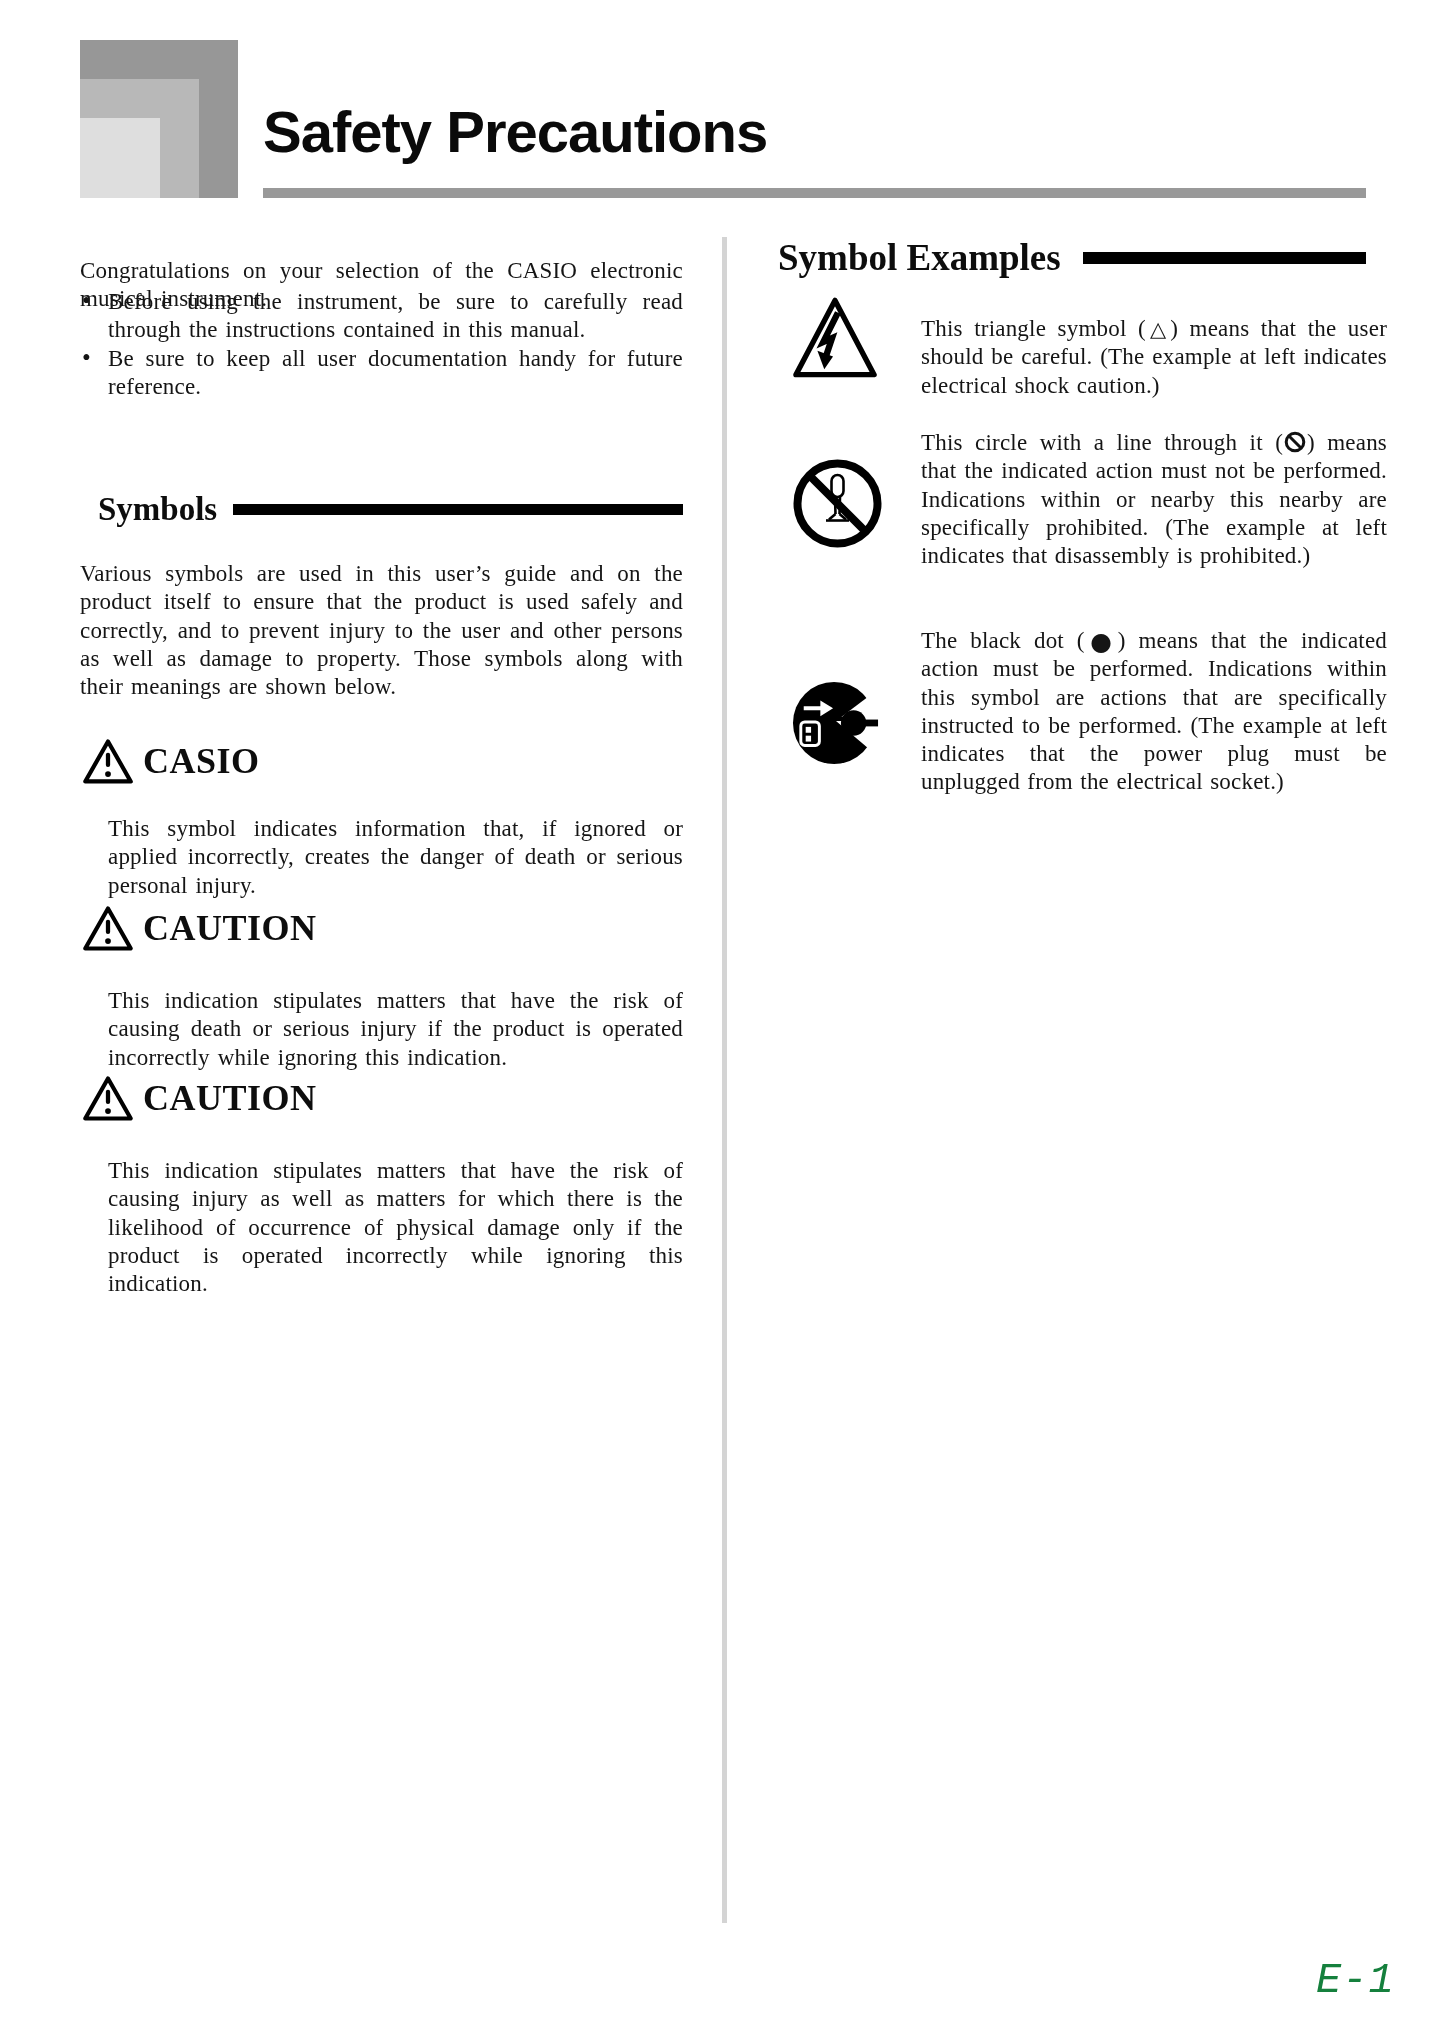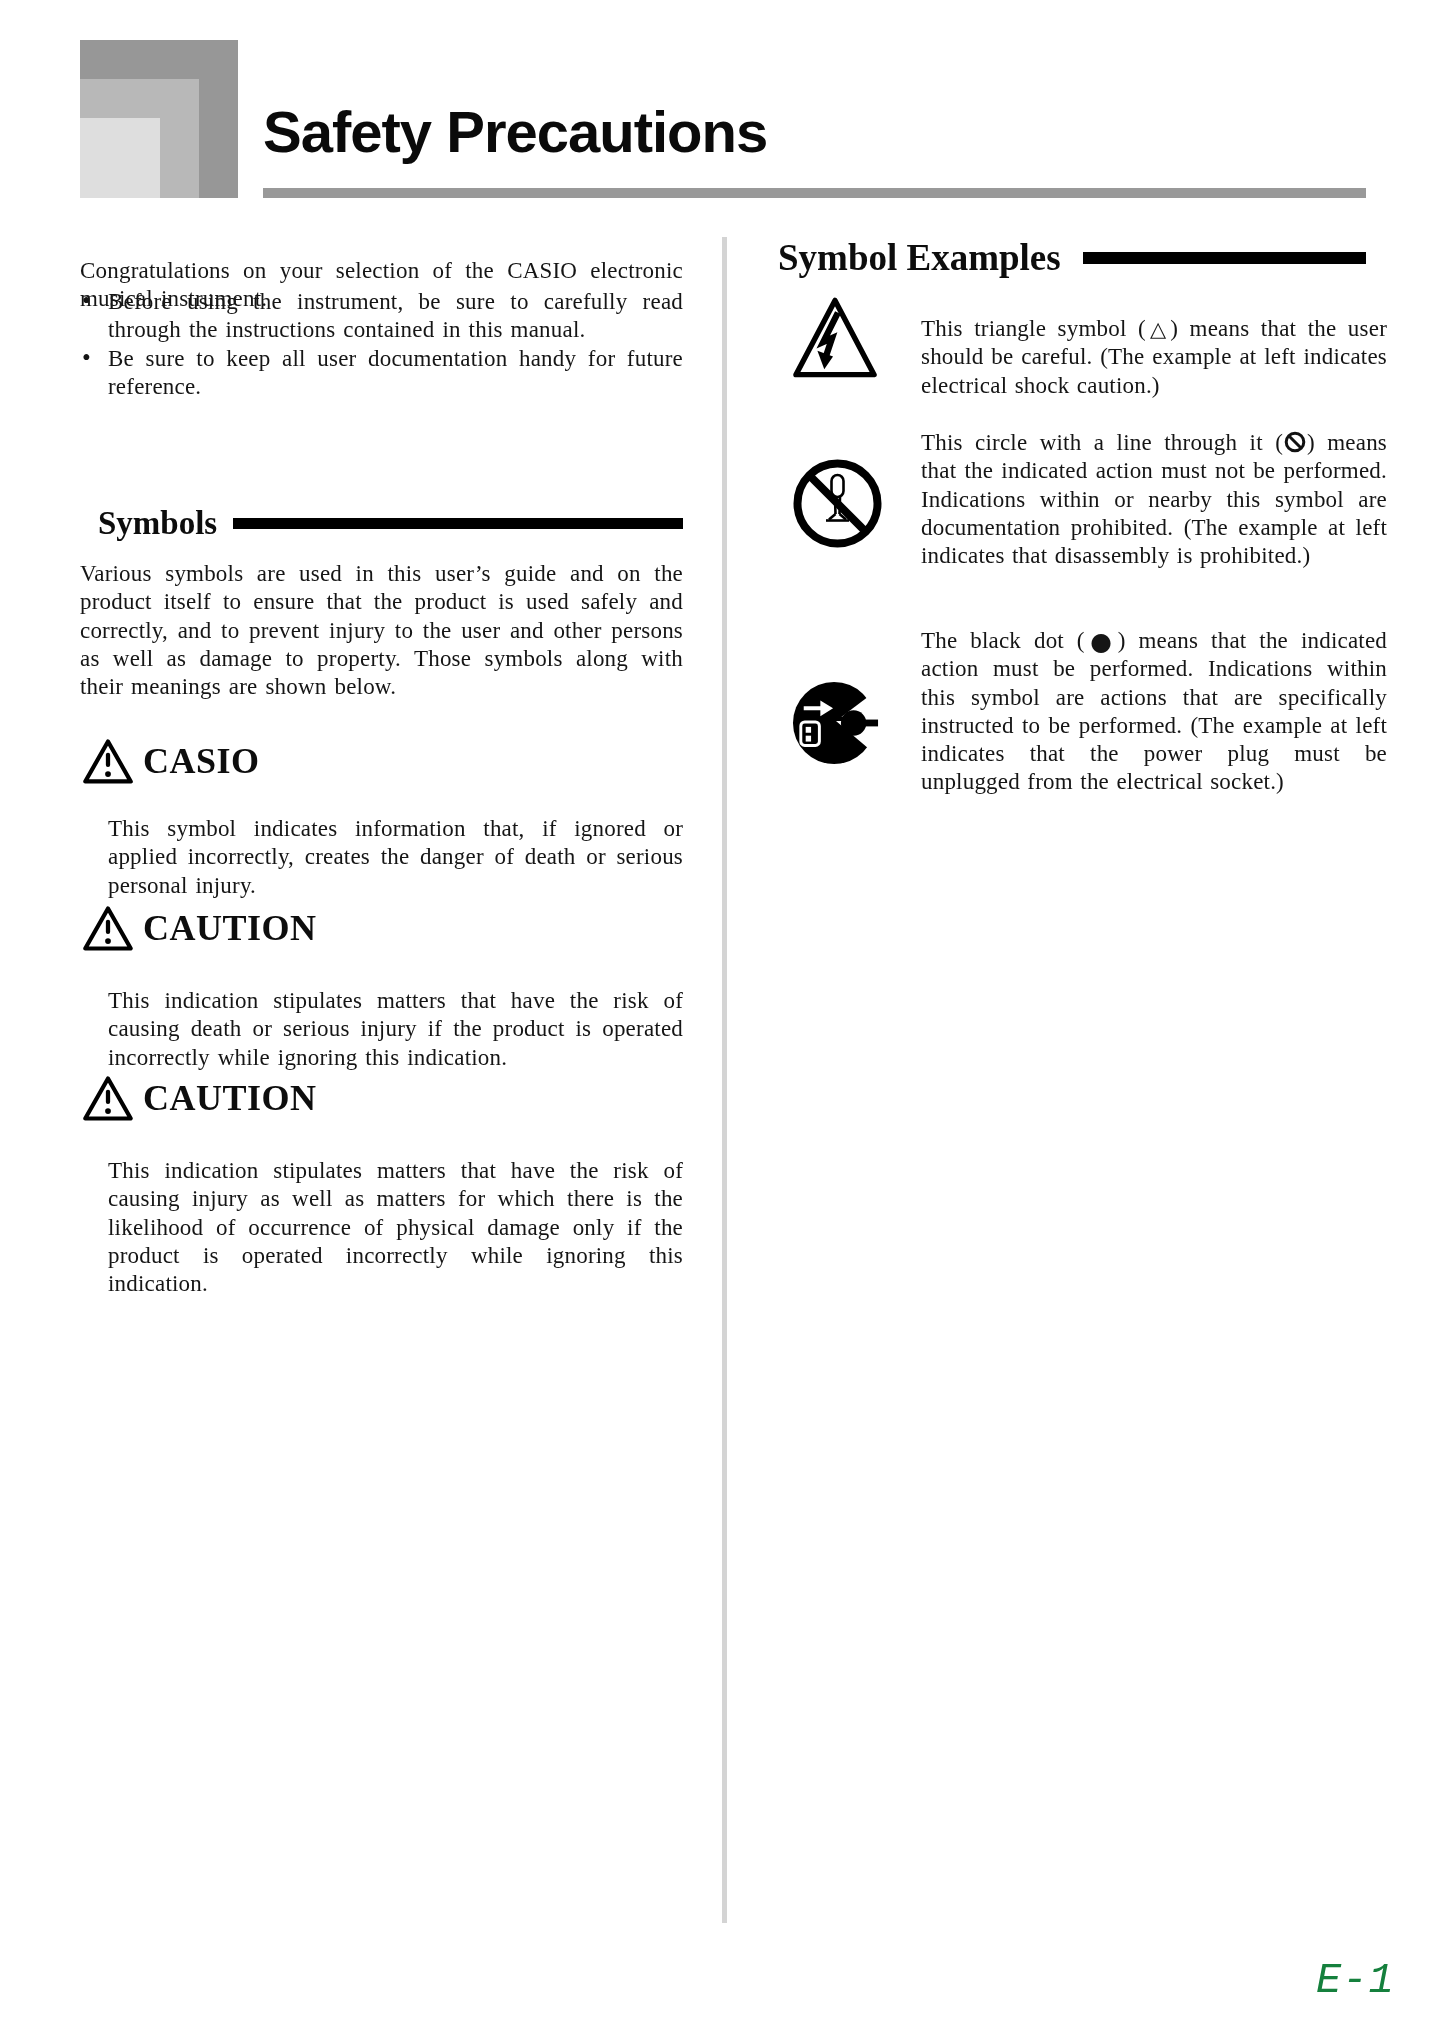") means that the indicated action must not" span { text: symbol are documentation -> nearby are specifically }
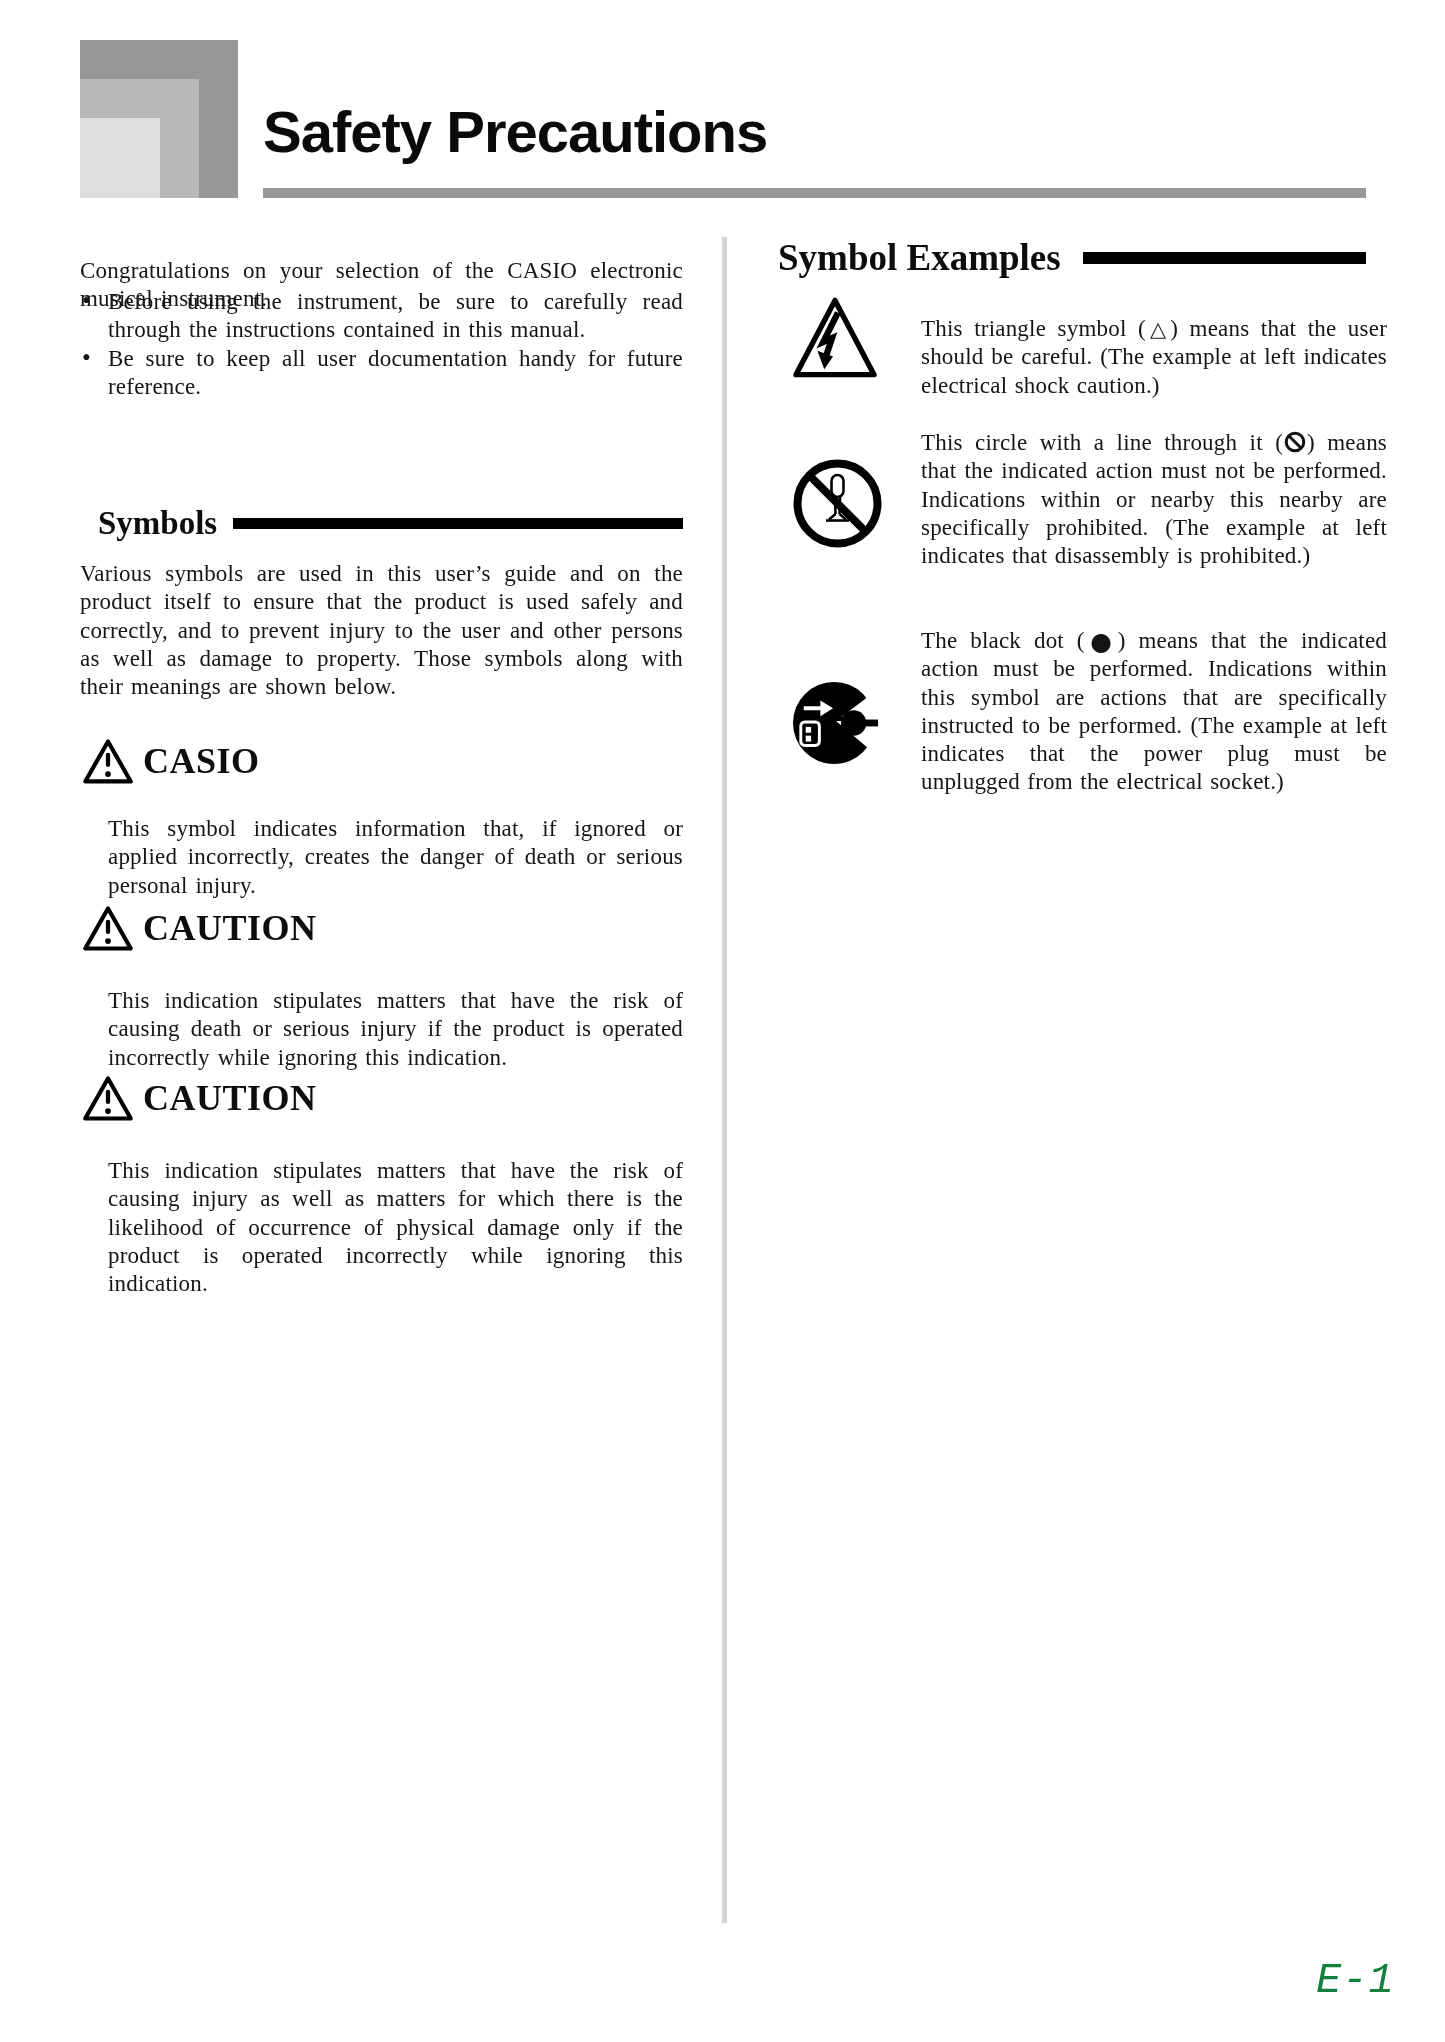"Symbols" .symbols-row { top: 271px -> 257px }
